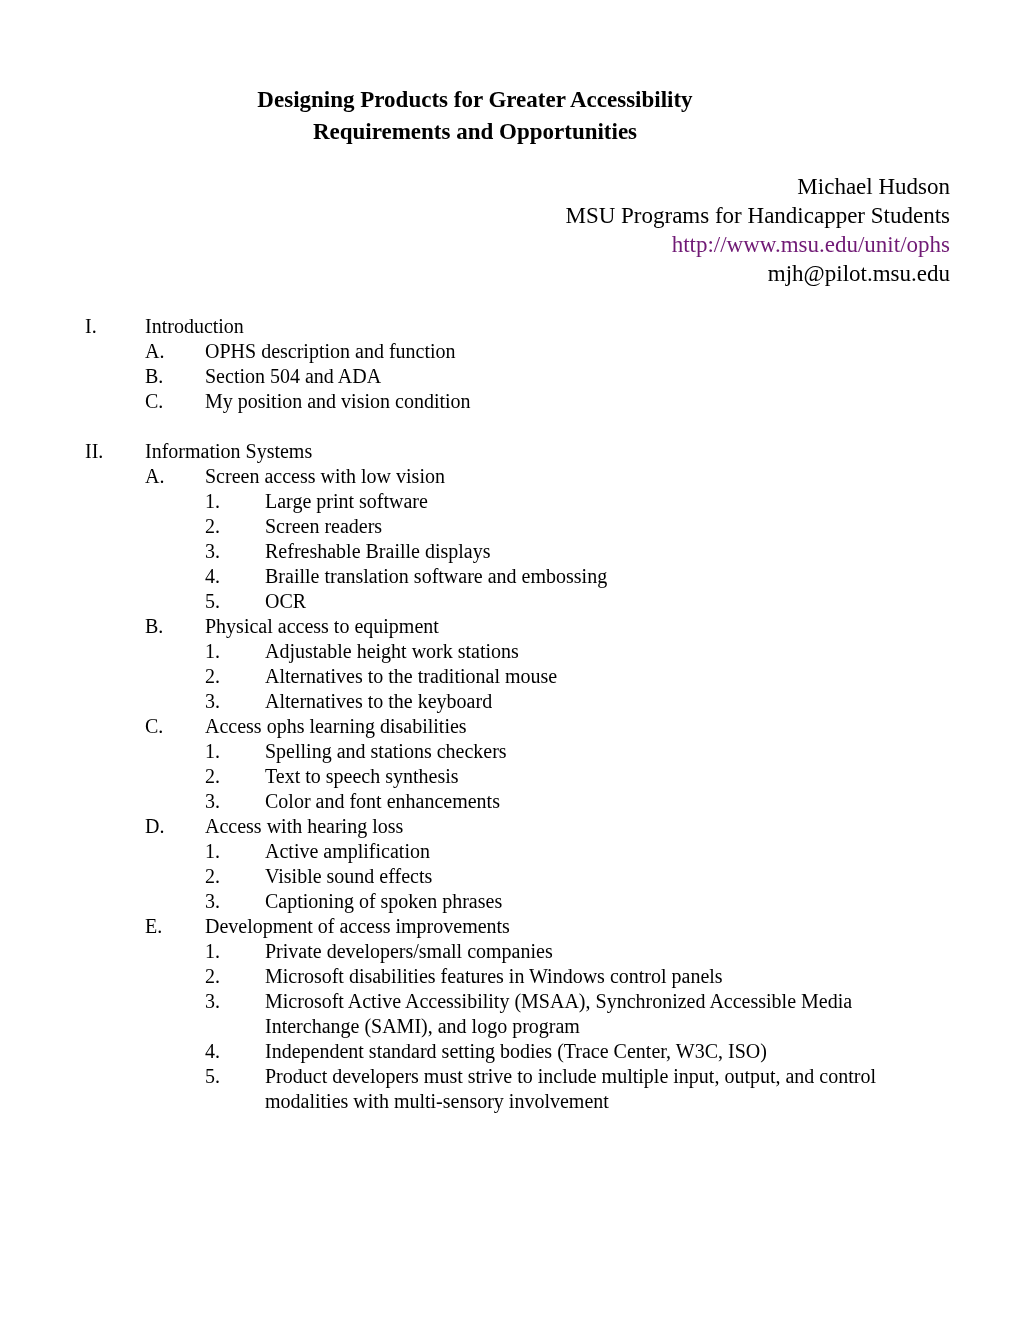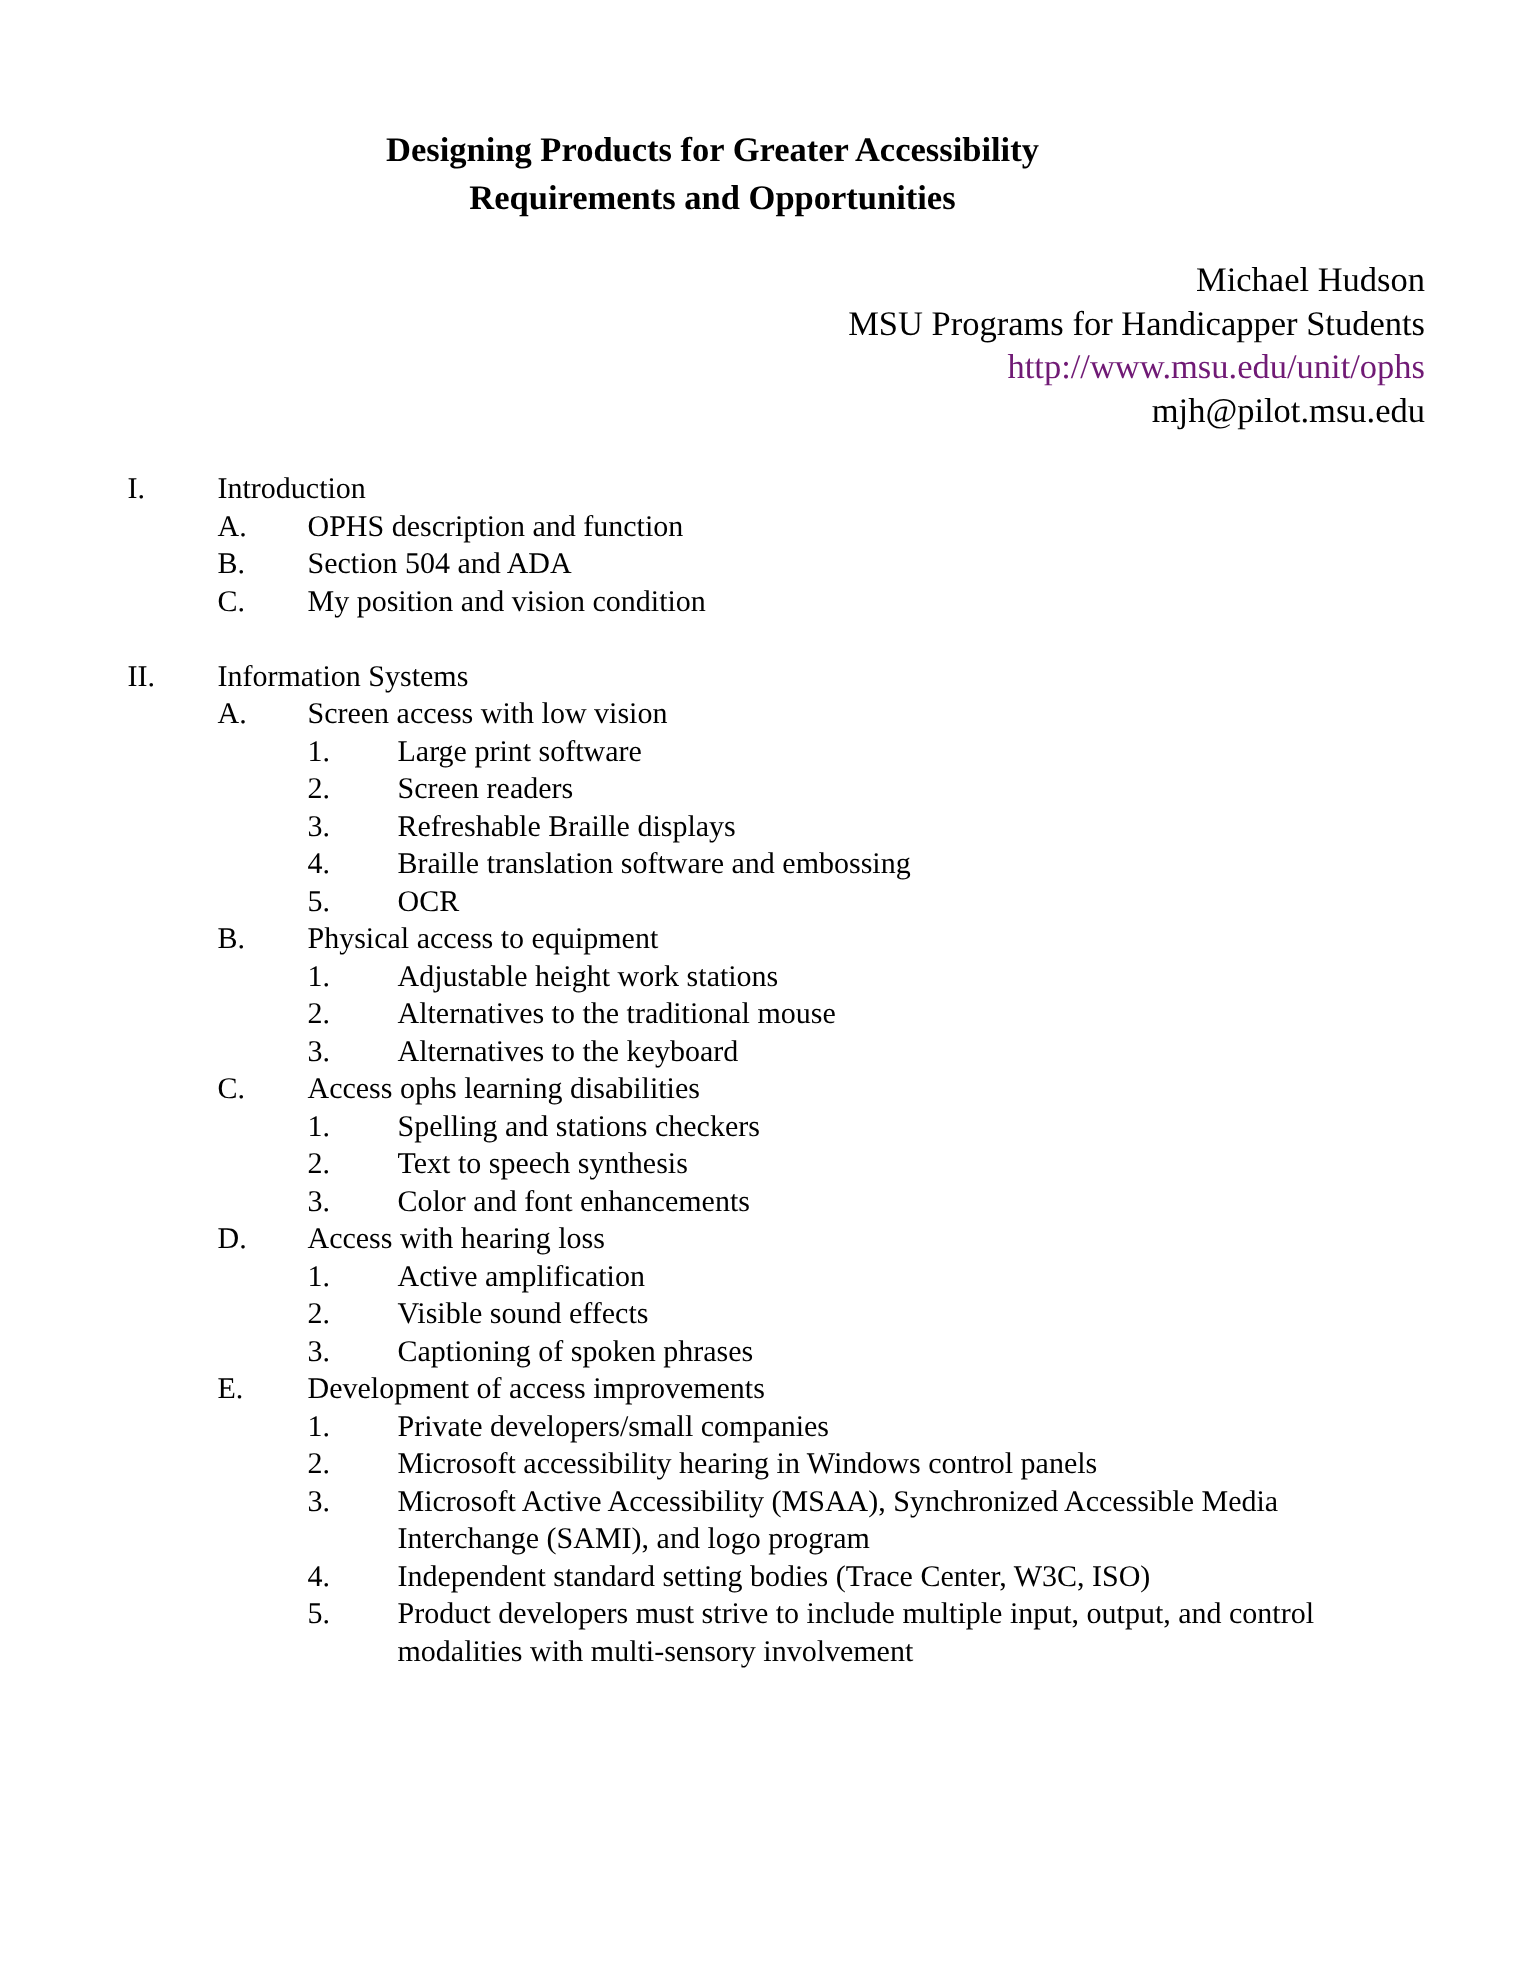"Microsoft accessibility hearing in" span.txt { text: accessibility hearing -> disabilities features }
